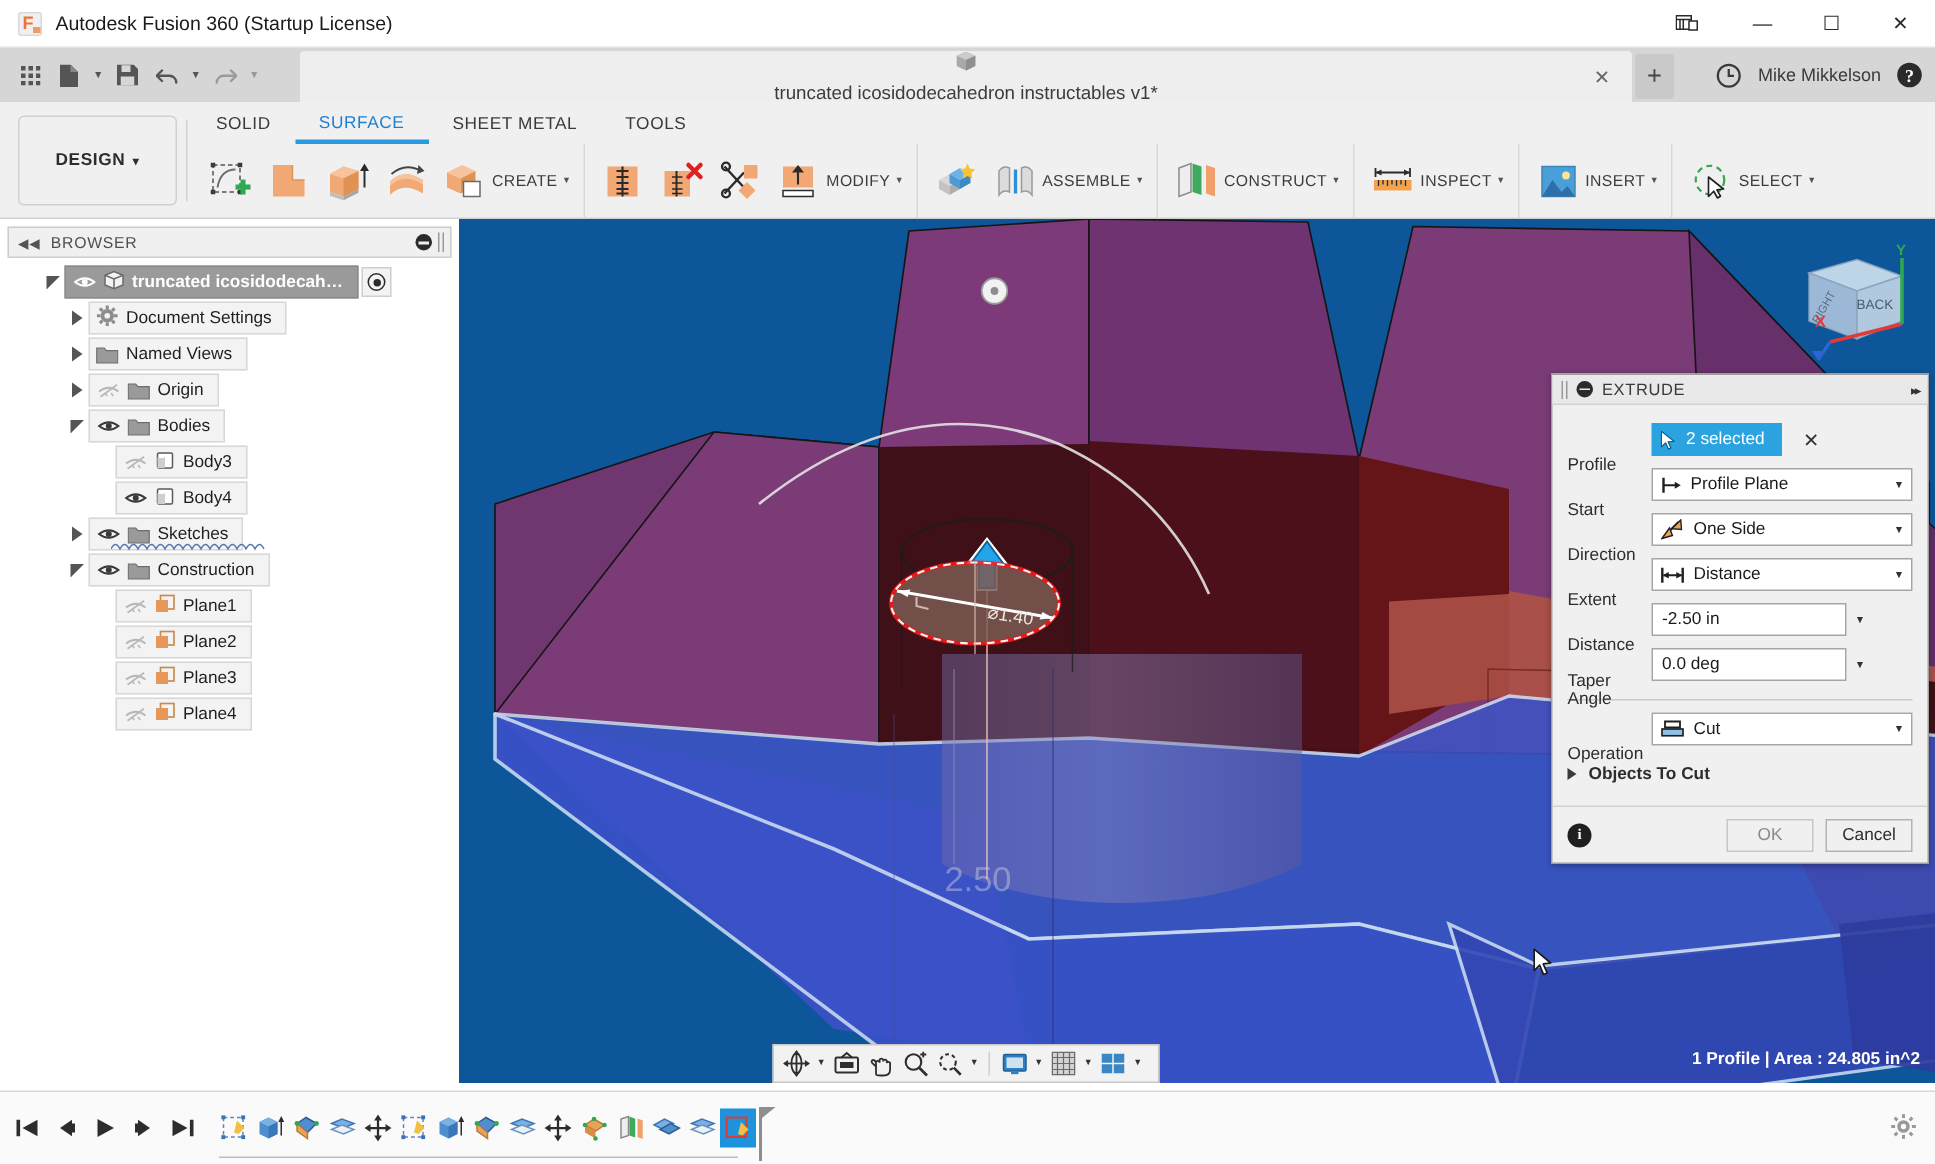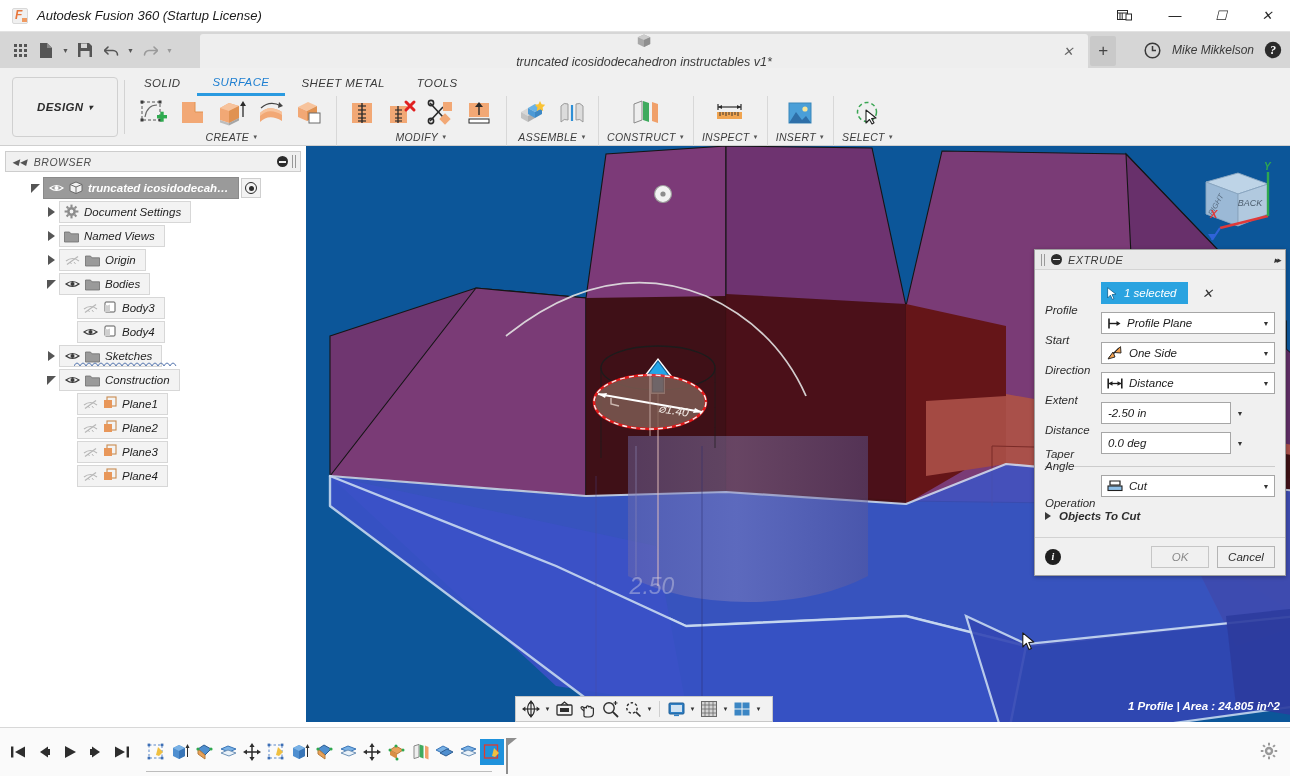"Autodesk Fusion 360 (Startup License)" #app { font-style: italic -> none }
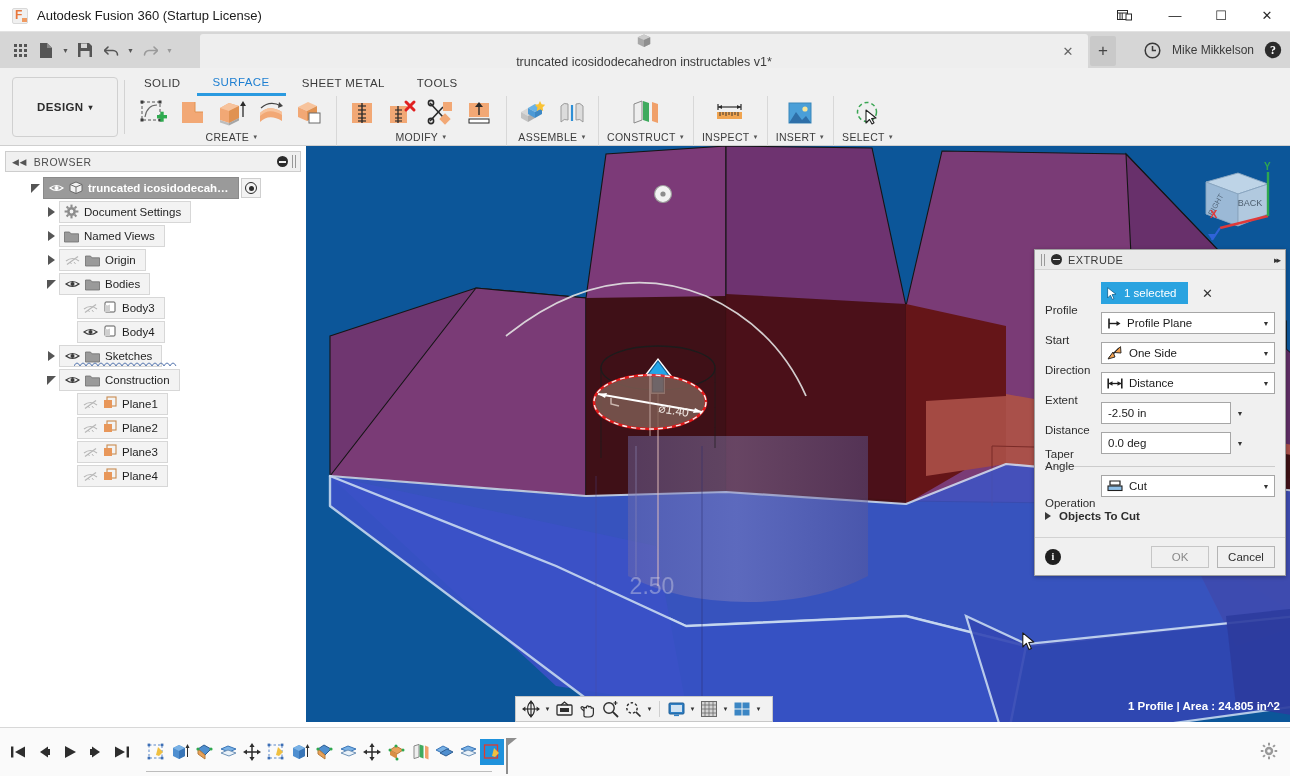"CREATE" .panel { flex-direction: column -> row }
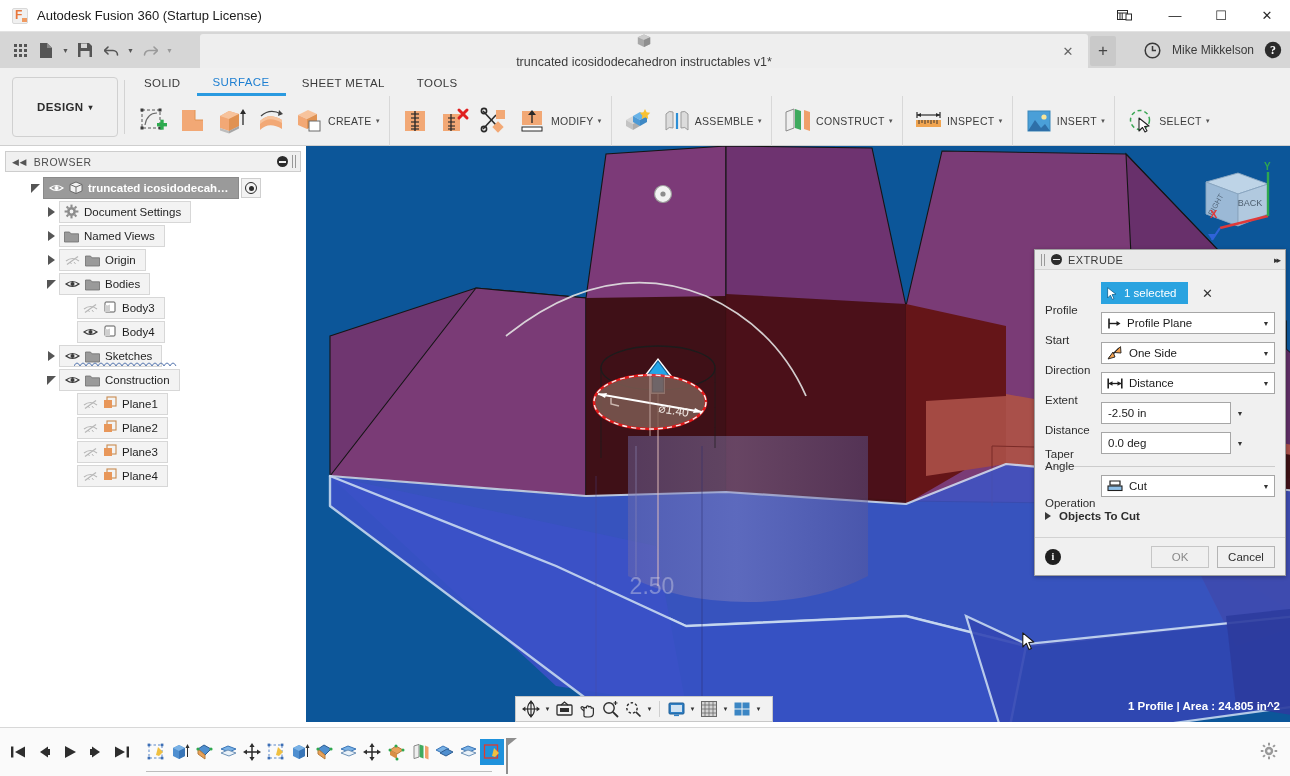"1 selected" span { text: 1 -> 2 }
